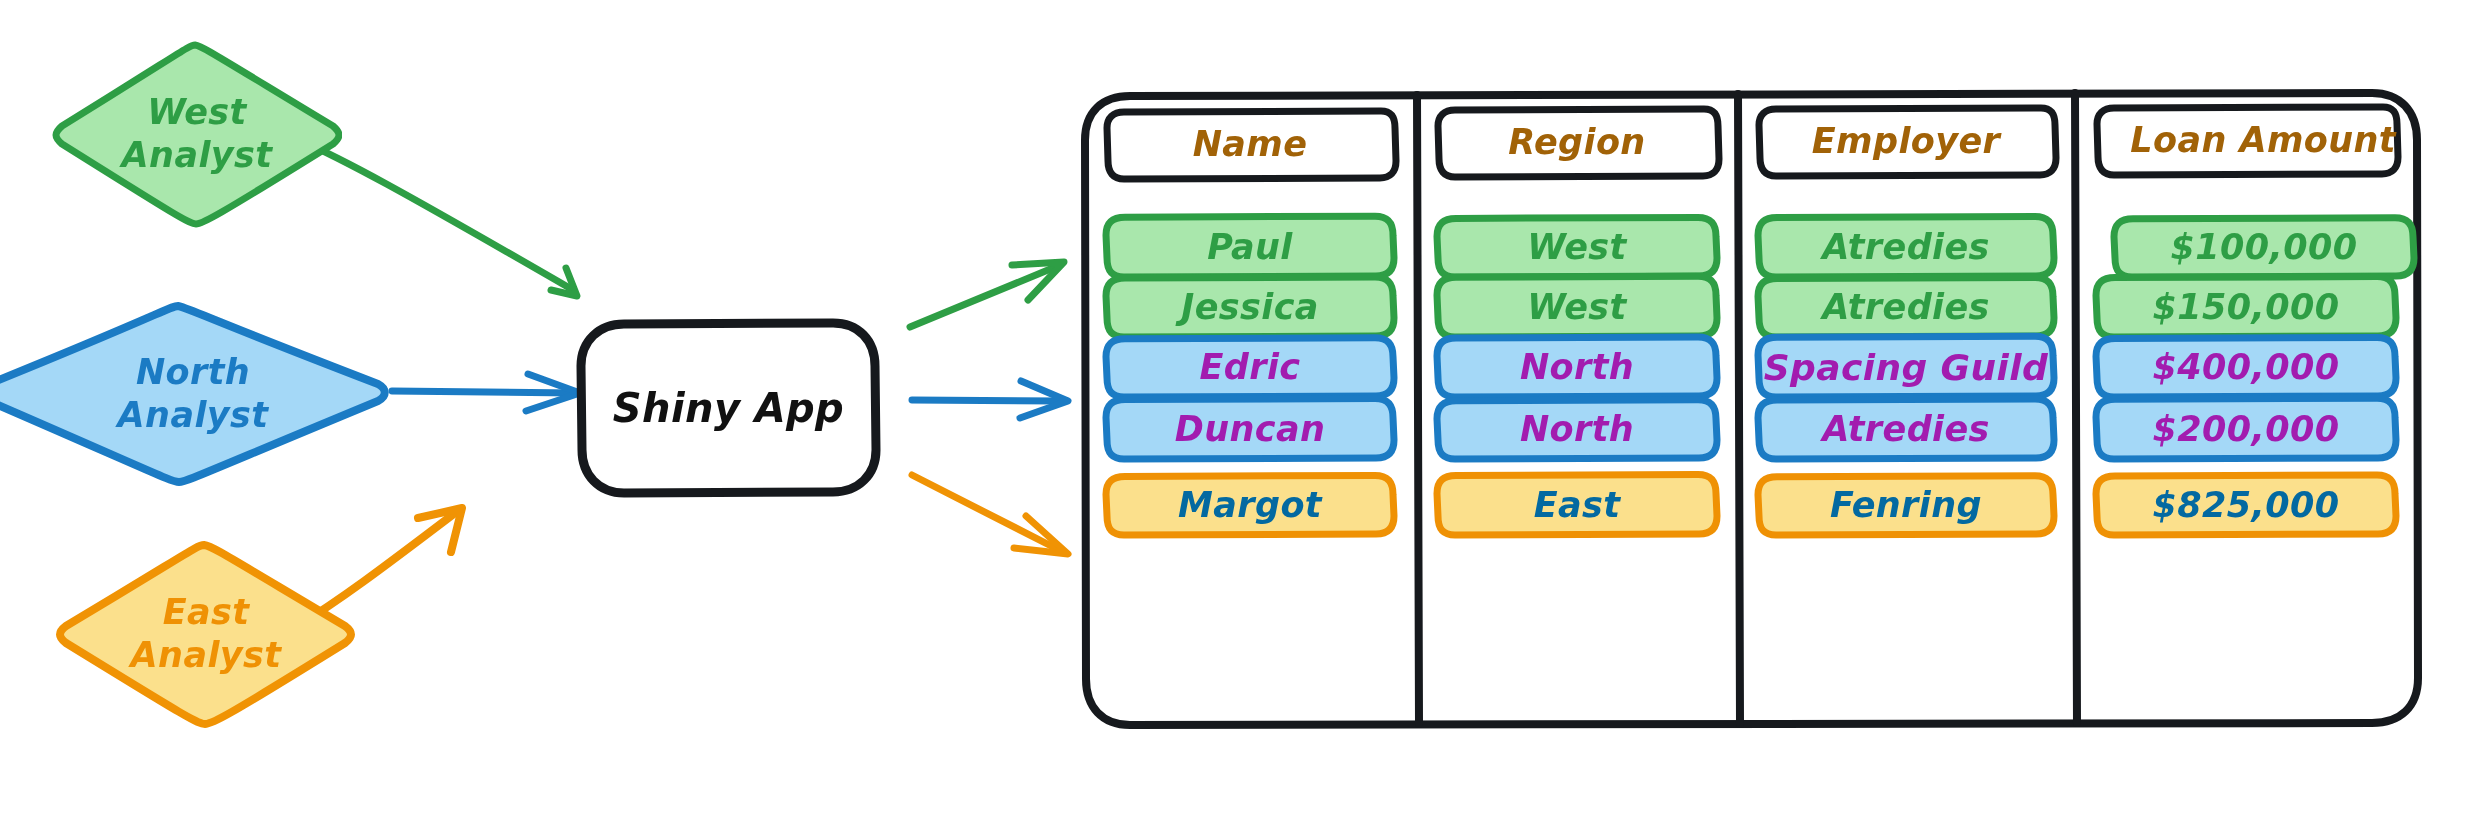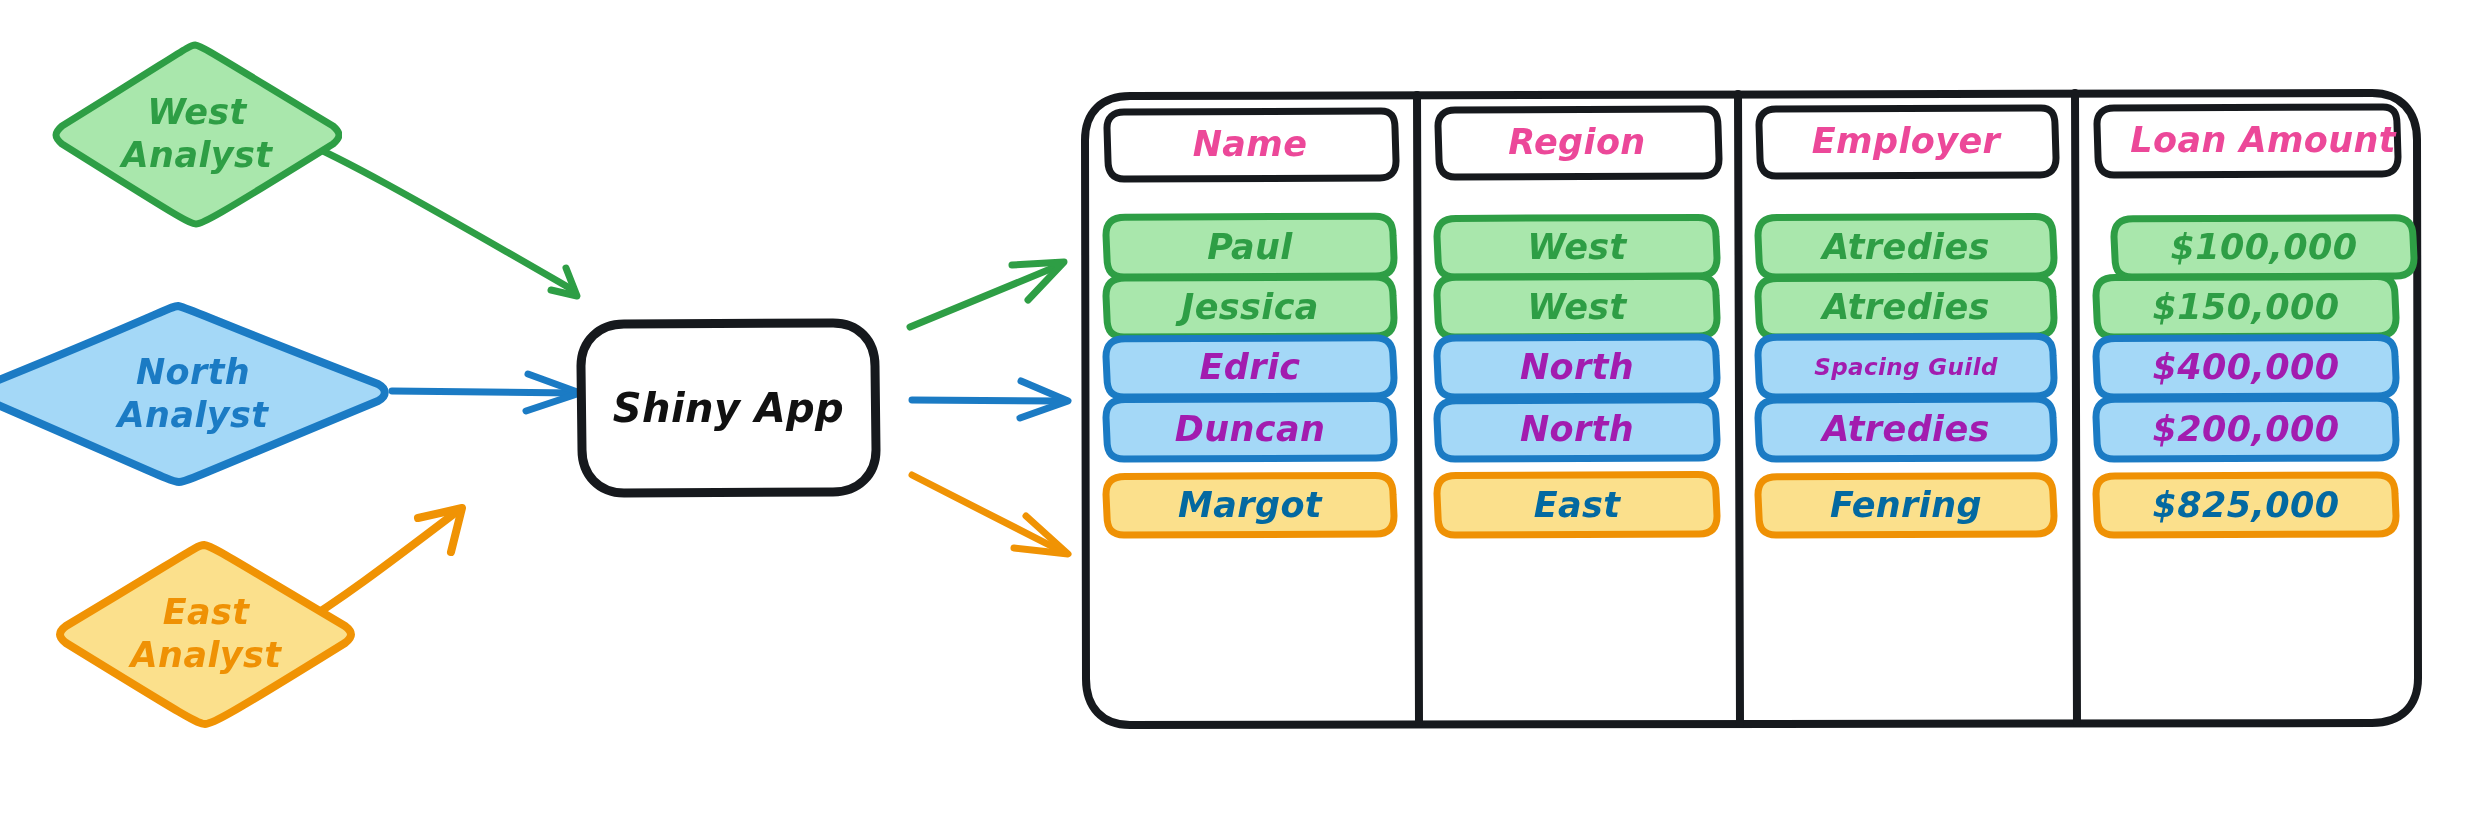"Name" .hdr .txt { color: #ec4899 -> #a16207 }
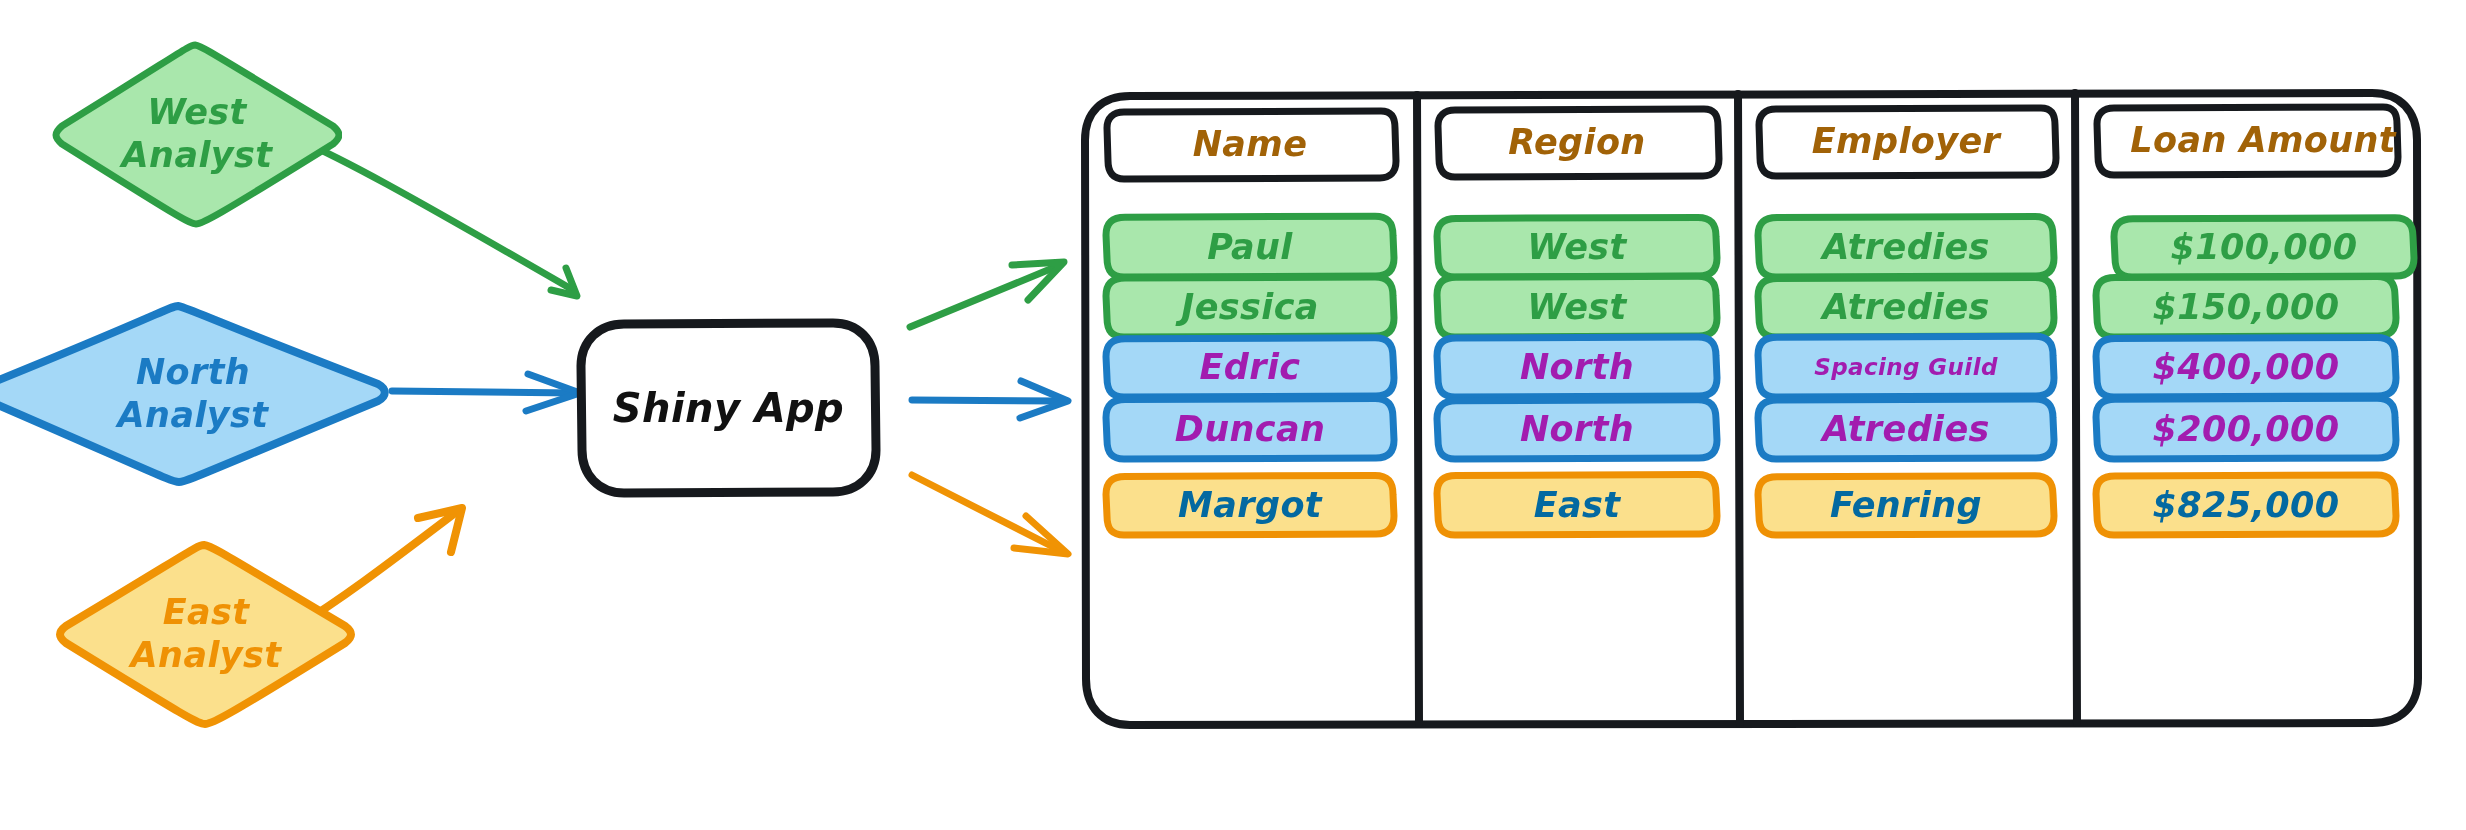"Spacing Guild" span.txt { font-size: 23px -> 36px }
